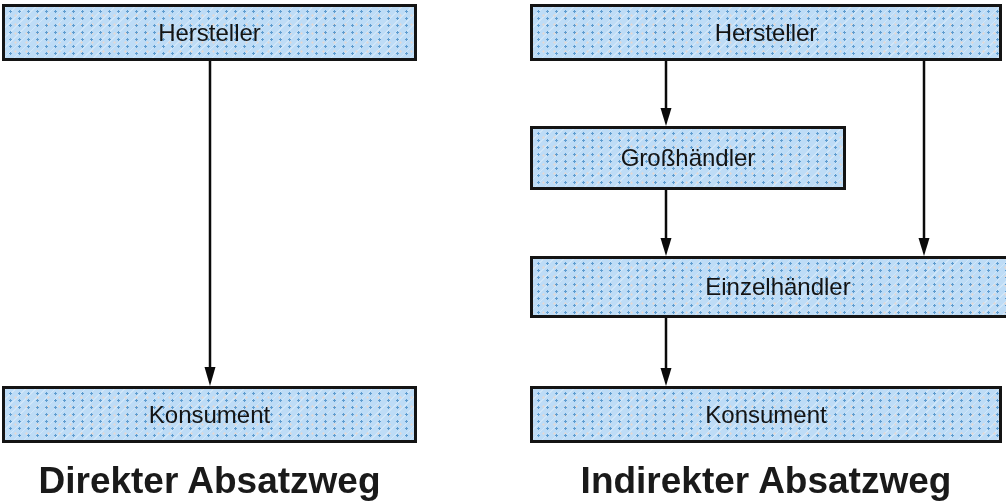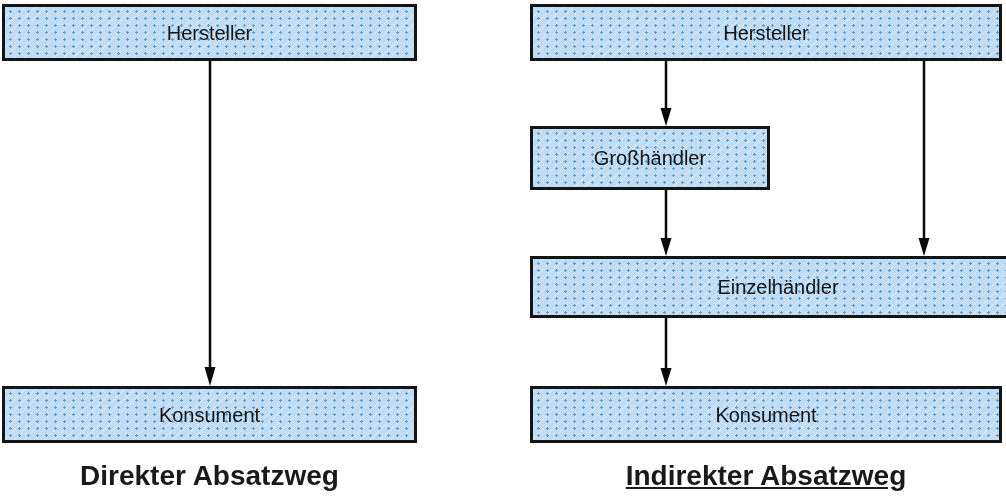"Hersteller" .node { font-size: 20px -> 24px }
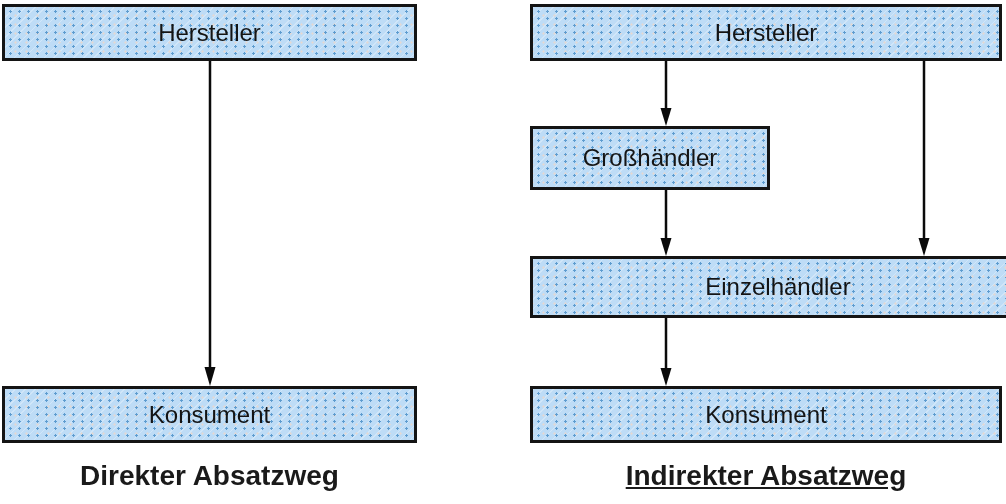"Großhändler" .r-grosshaendler { width: 240px -> 316px }
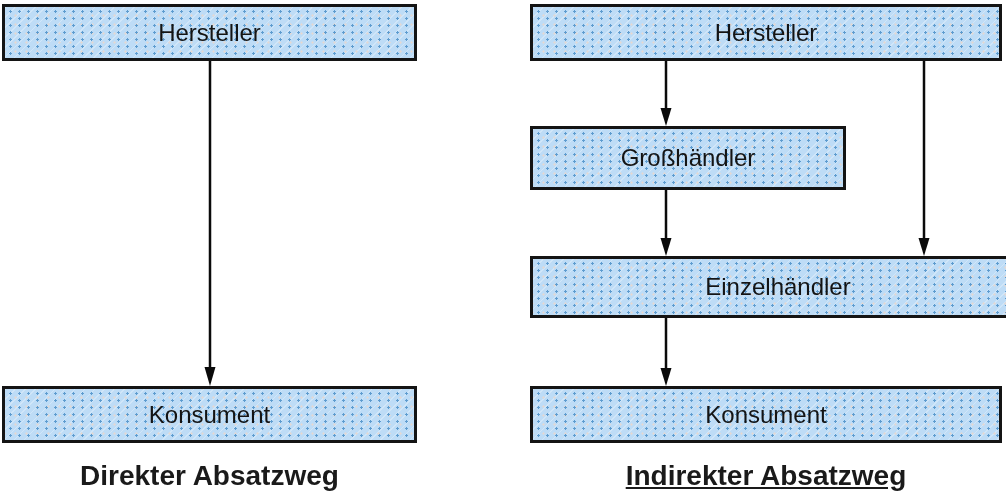"Direkter Absatzweg" .caption { font-size: 28px -> 37px }
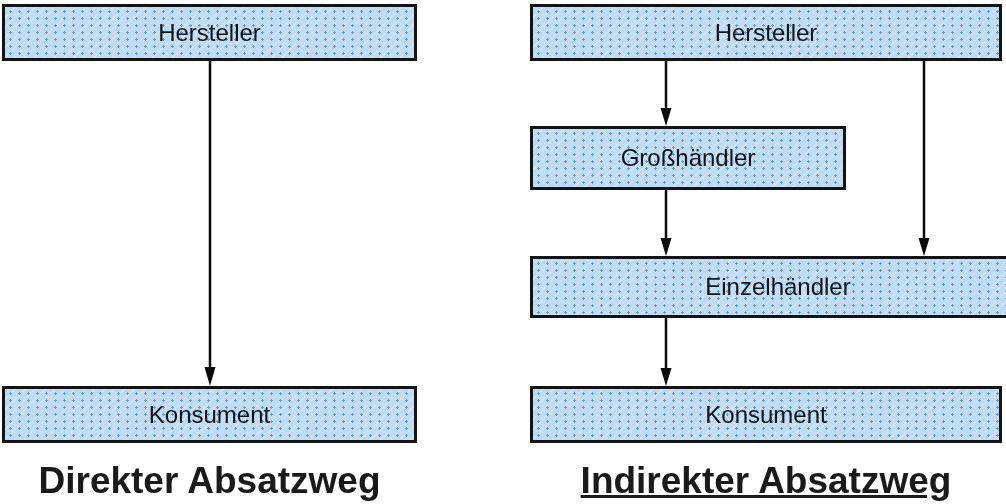"Indirekter Absatzweg" .r-caption { text-decoration: underline -> none }
